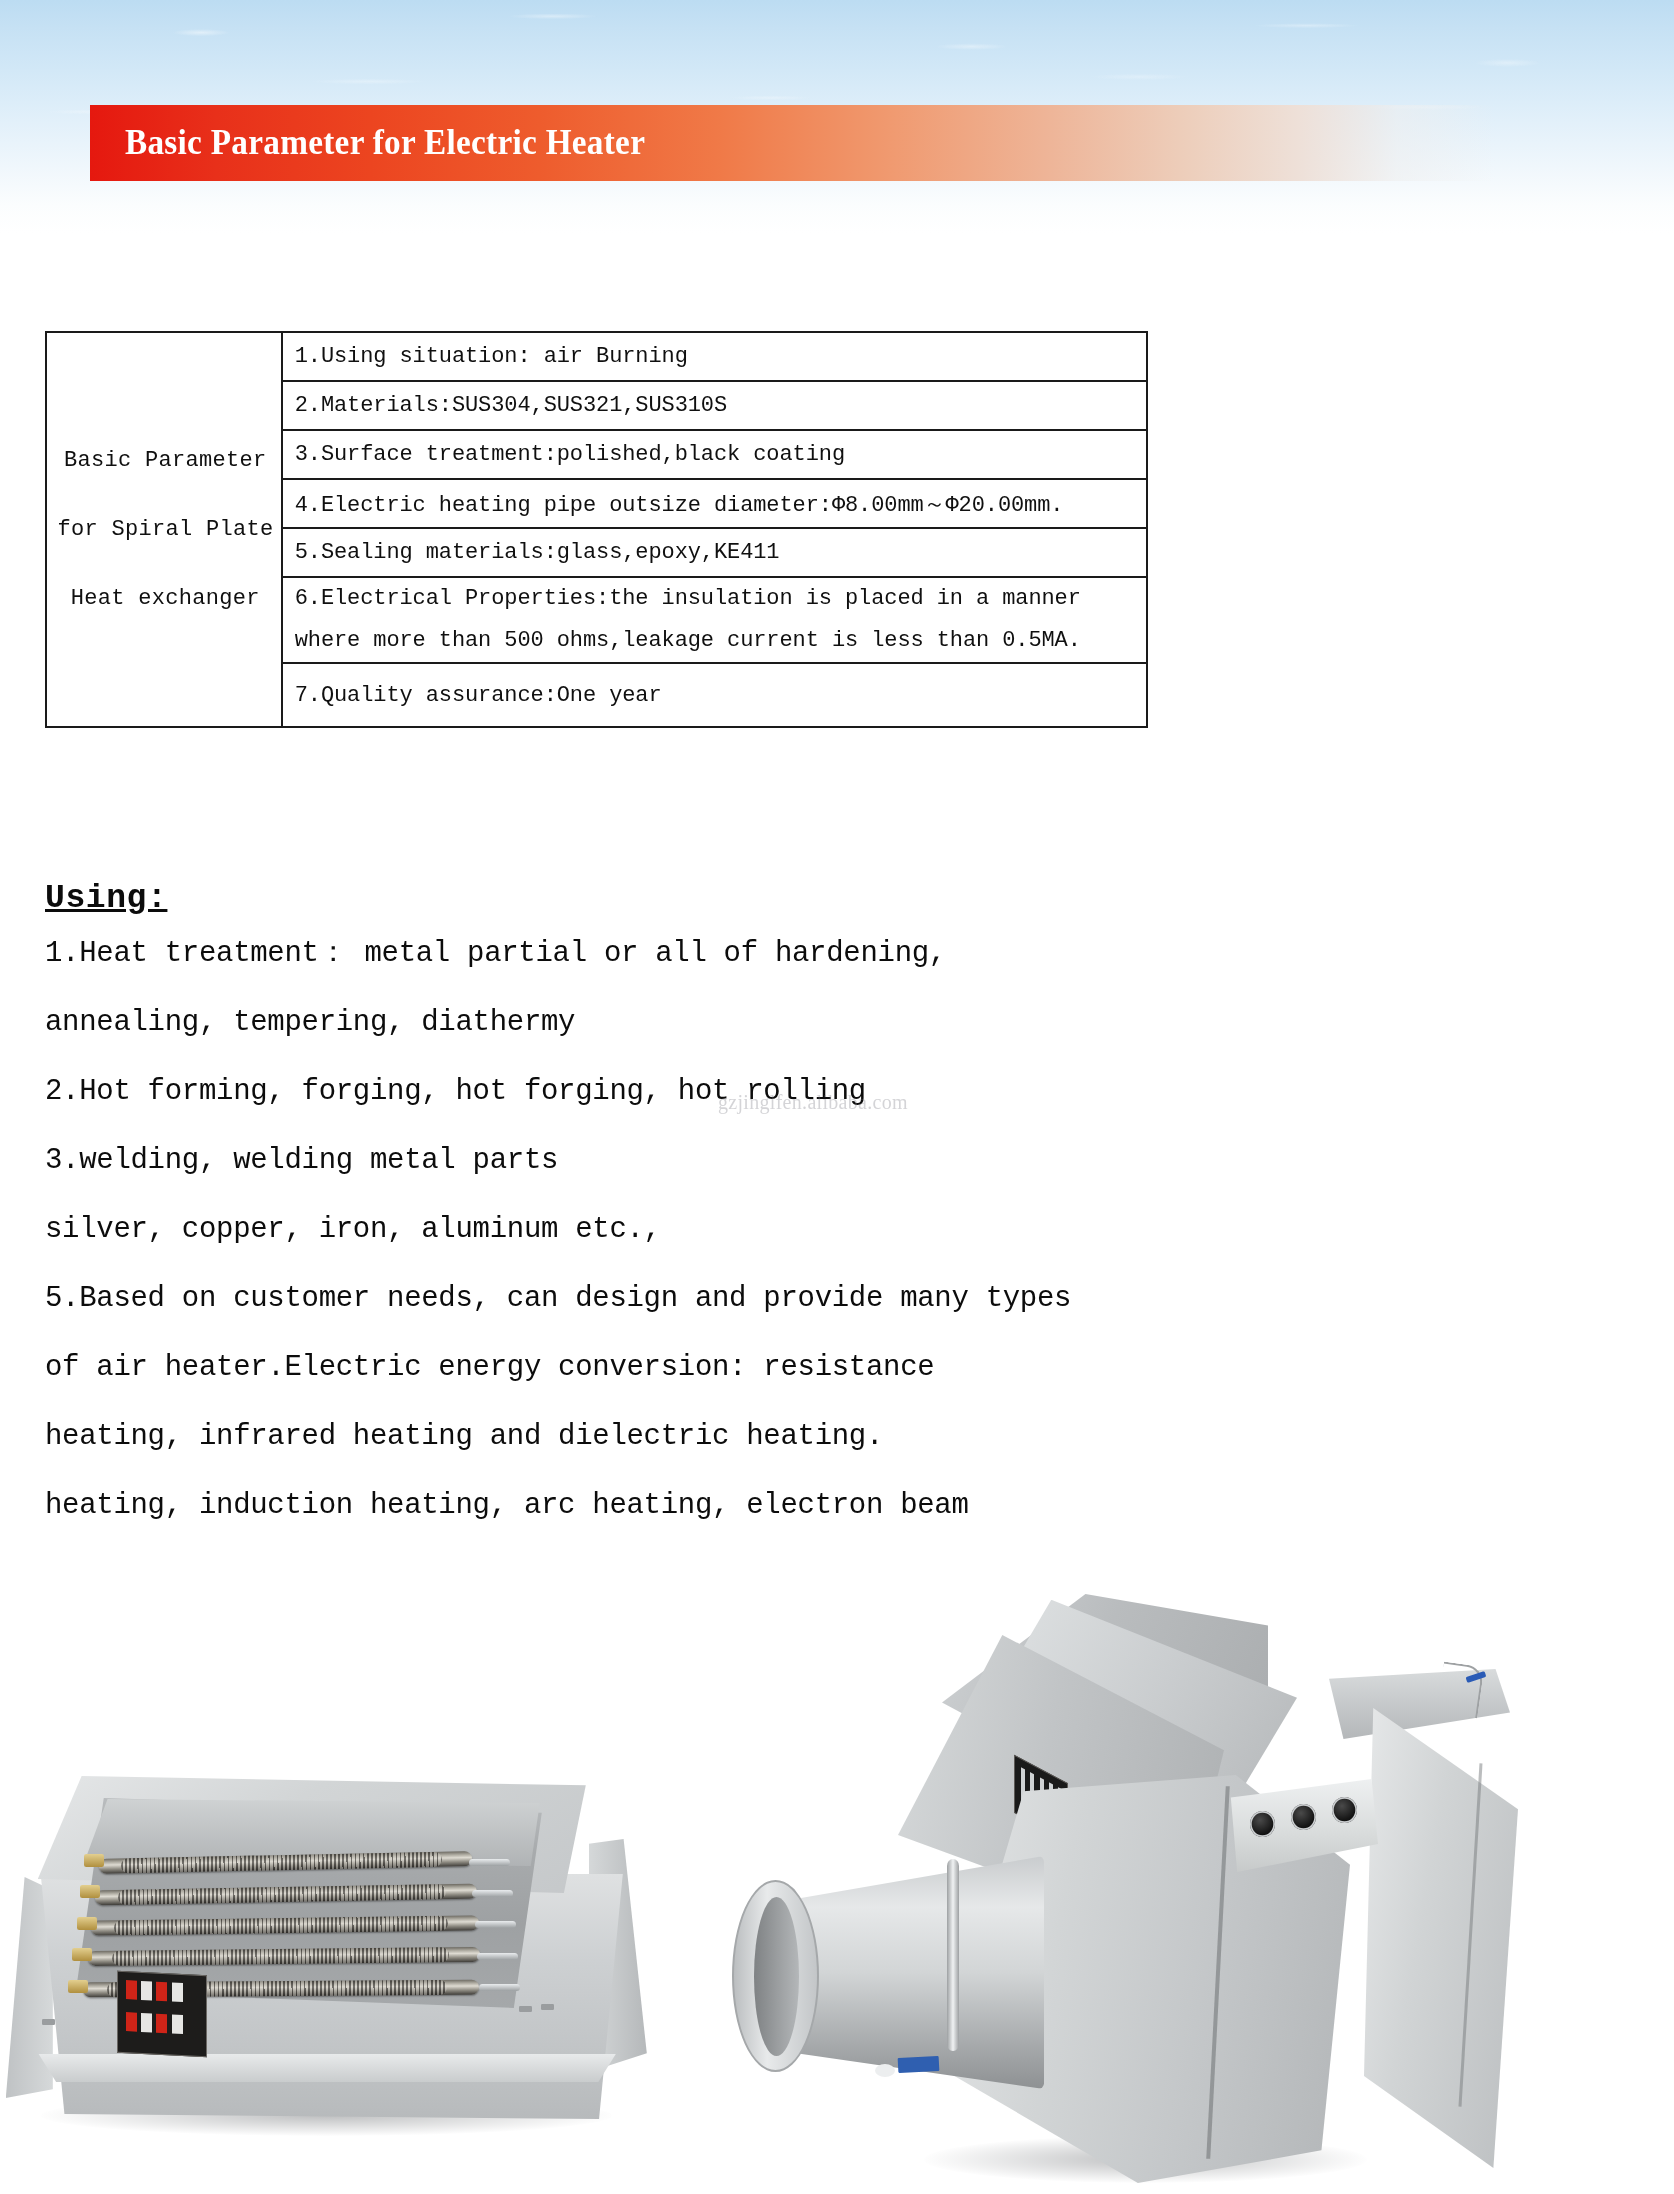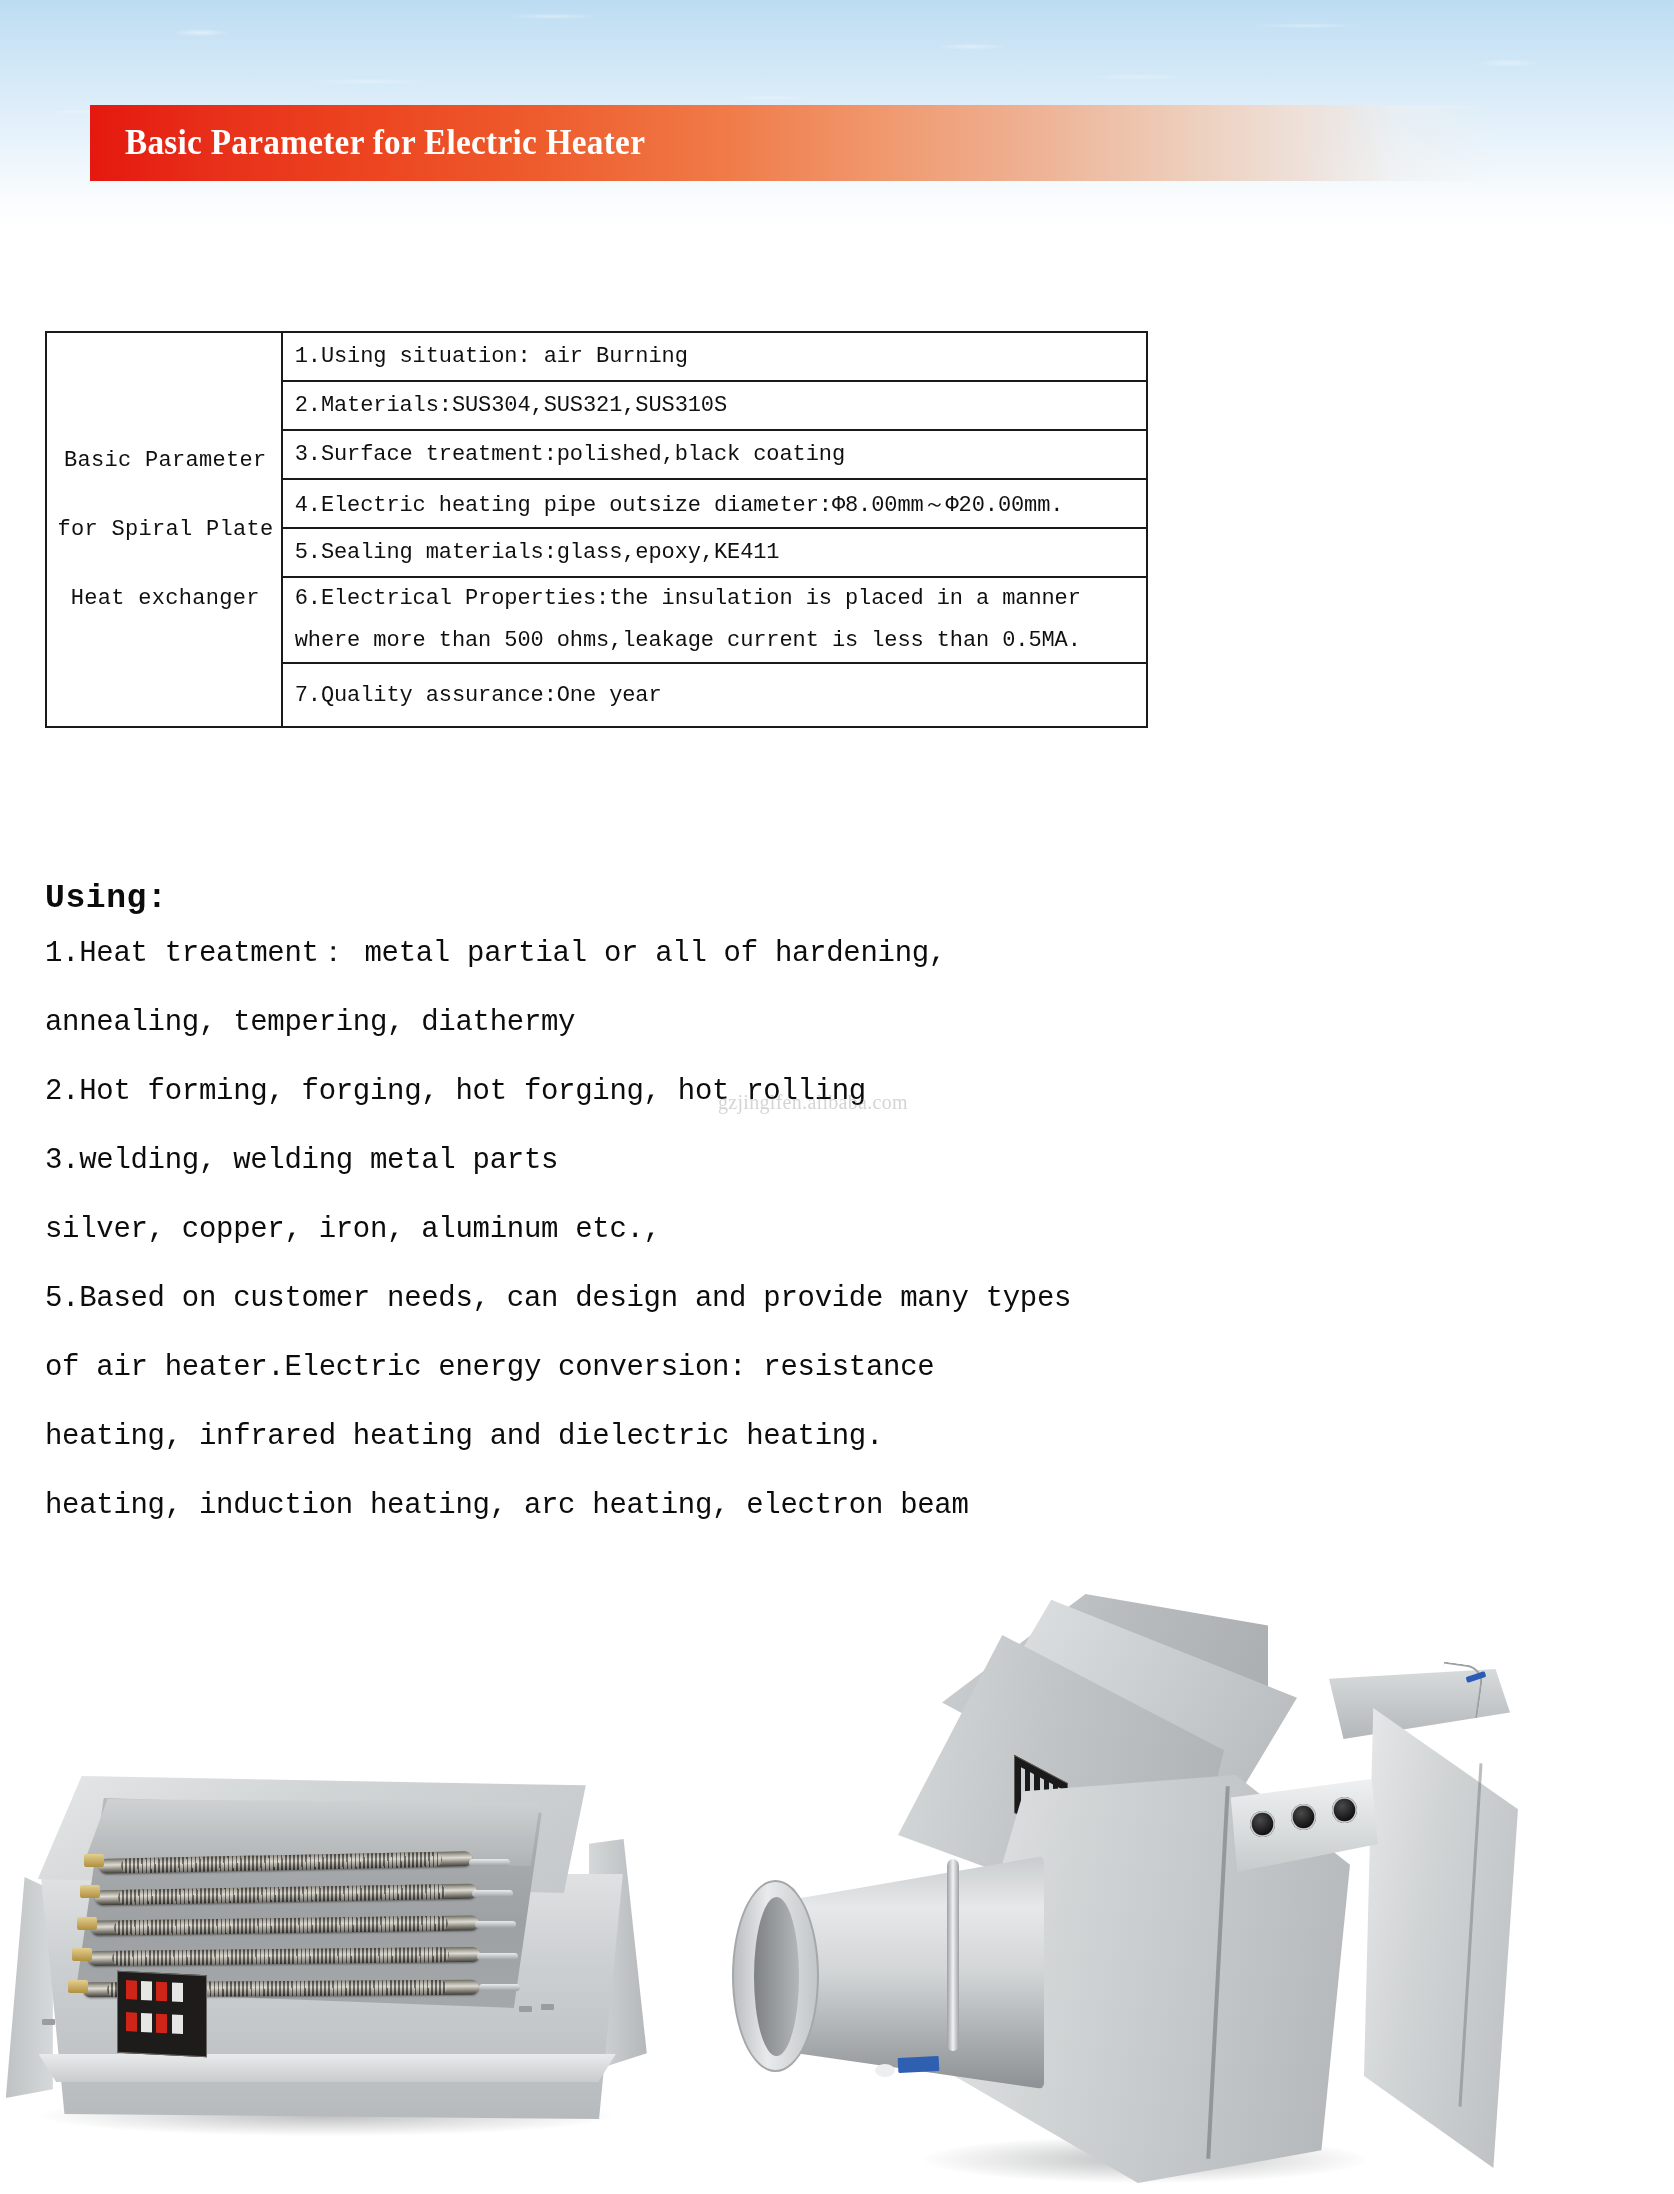"Using:" .using-heading { text-decoration: none -> underline }
